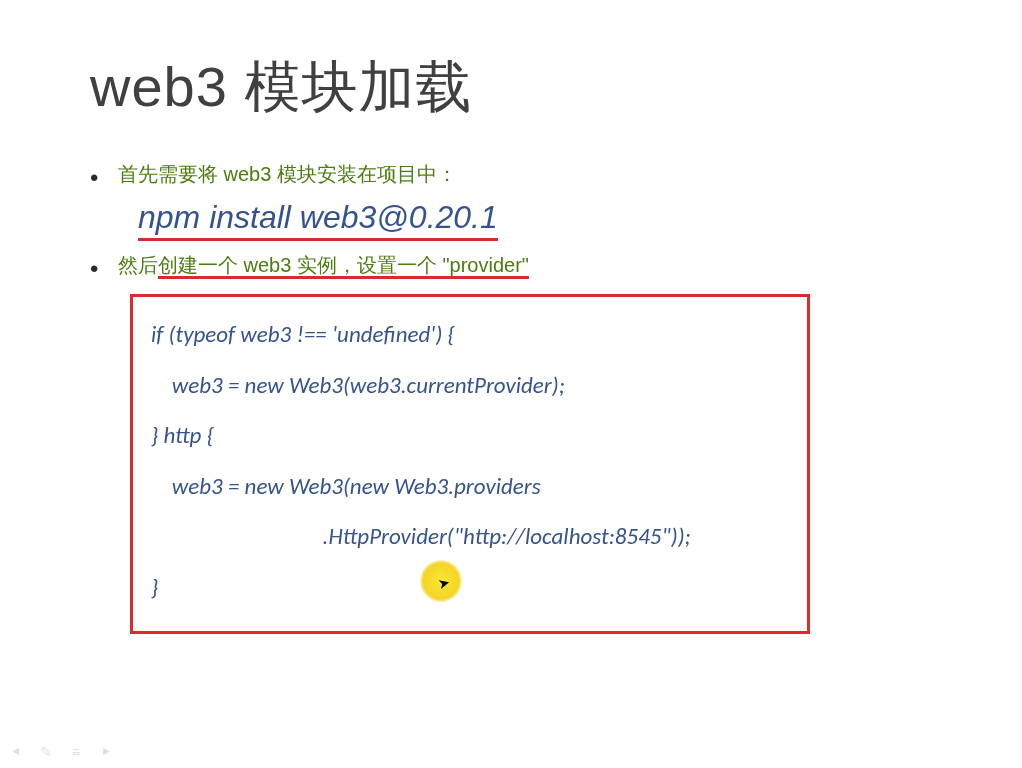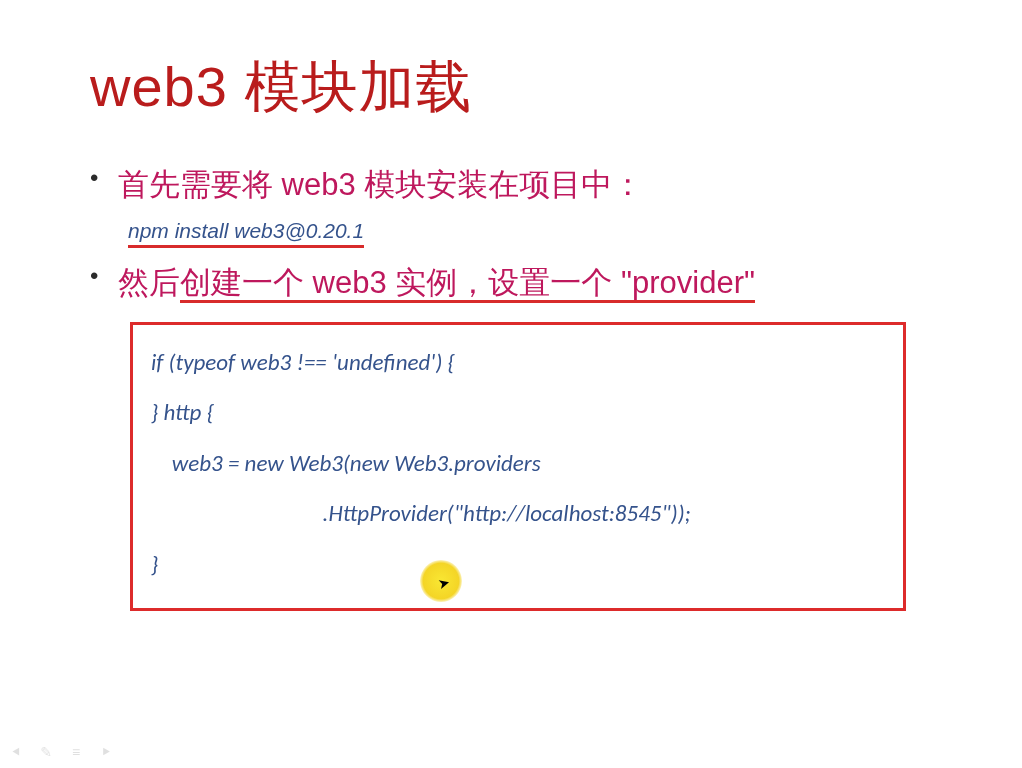"web3 模块加载" .title { color: #b91c1c -> #404040 }
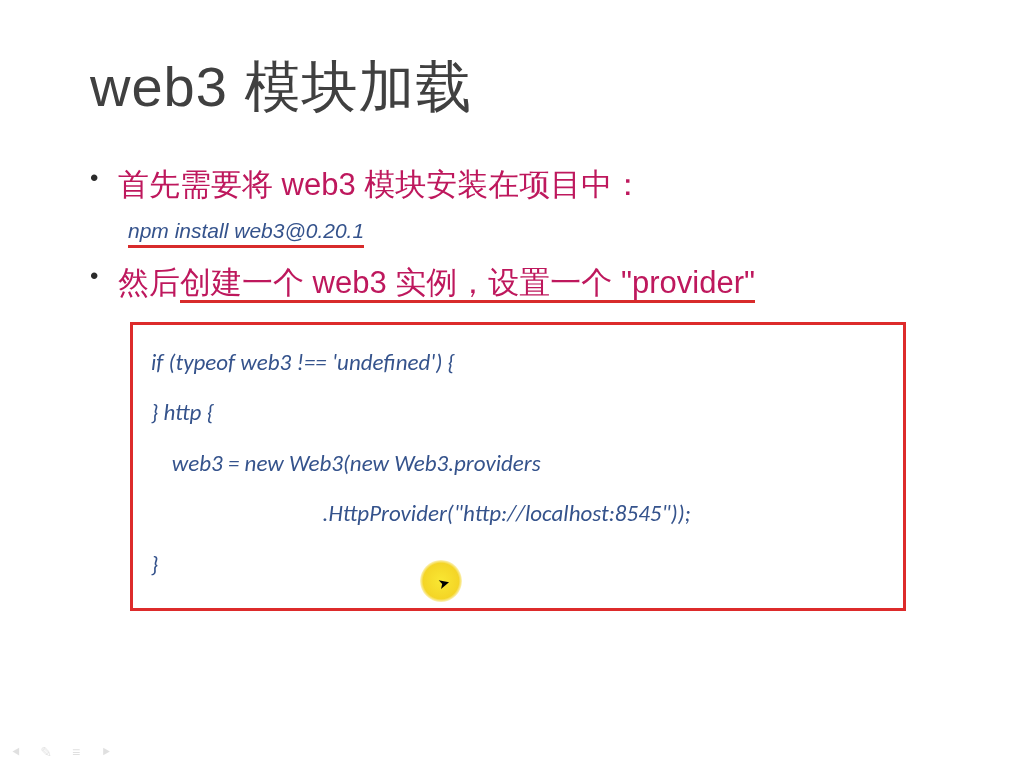"首先需要将 web3 模块安装在项目中：" .bullet-item { color: #be185d -> #4d7c0f; font-size: 31px -> 20px }
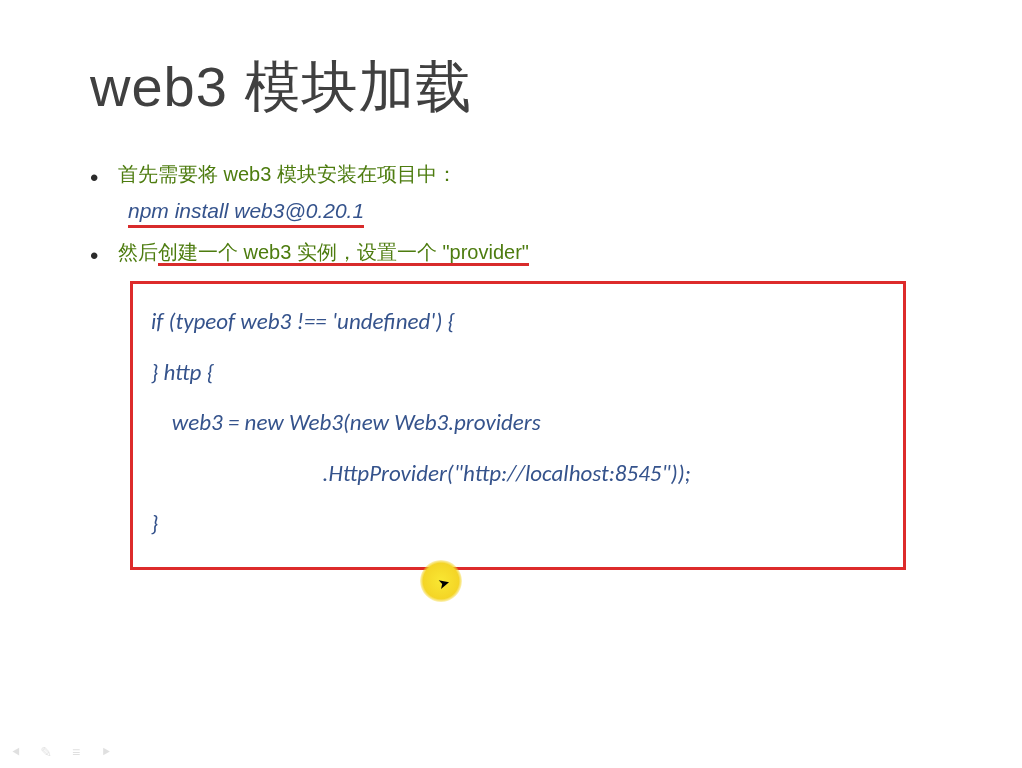"npm install web3@0.20.1" .install-line { font-size: 21px -> 32px; margin-left: 38px -> 48px }
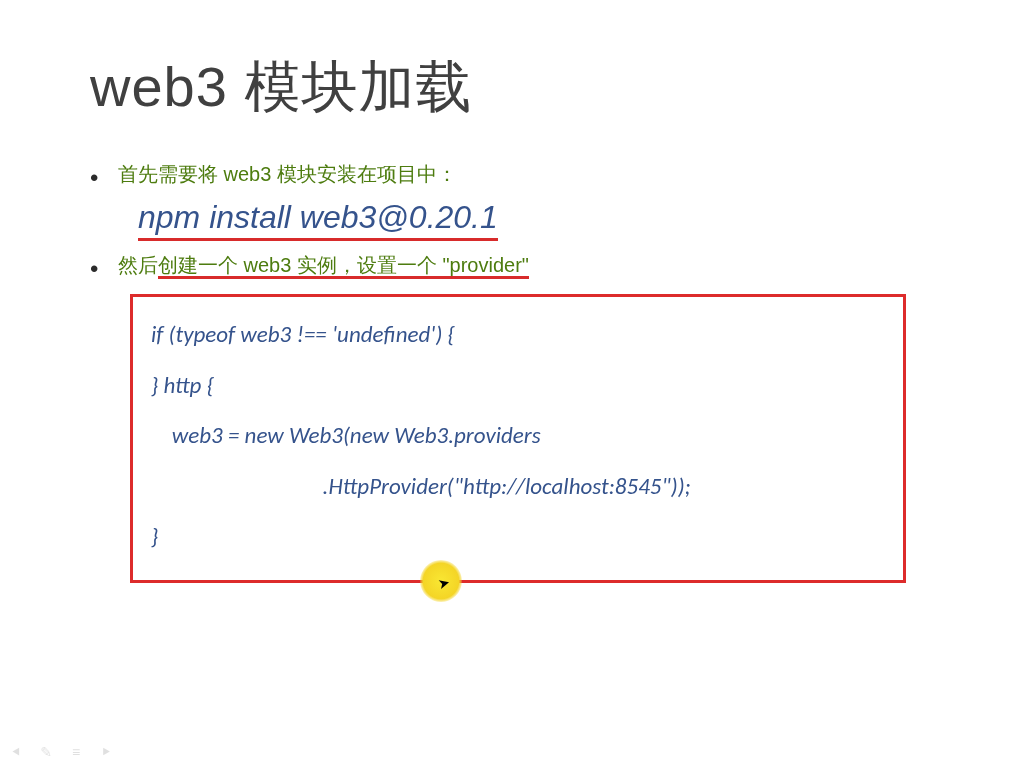"if (typeof web3 !== 'undefined')" .code-block { width: 776px -> 680px }
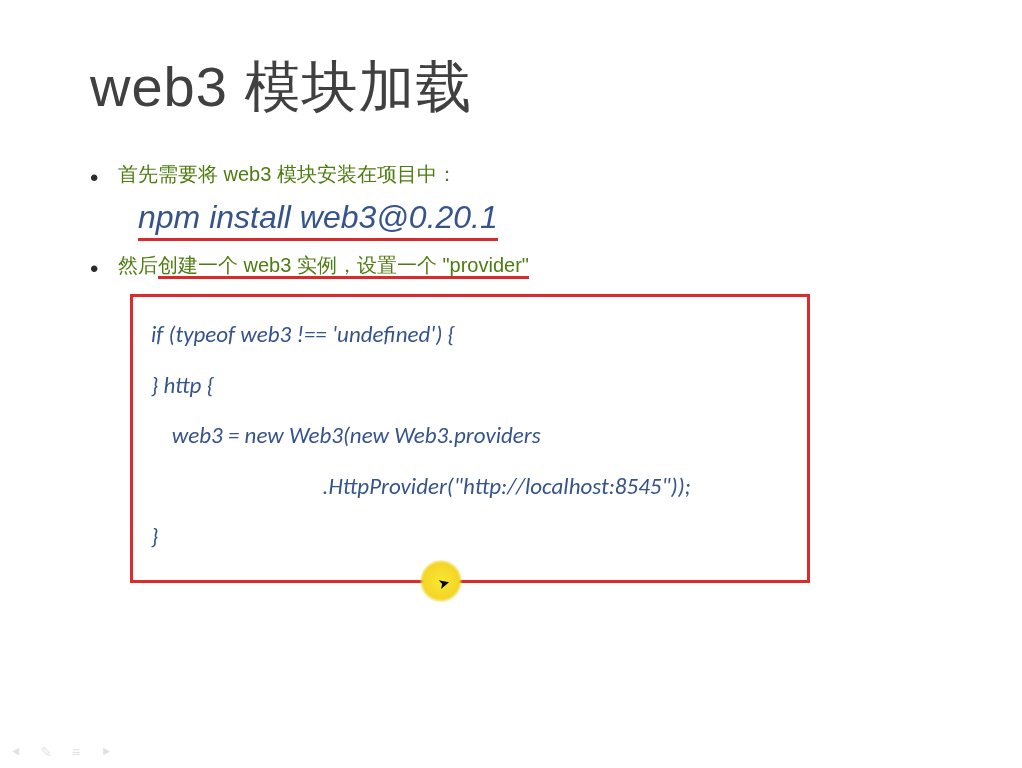"web3 = new Web3(web3.currentProvider);" div.code-line { html: none -> <div> web3 = new Web3(web3.currentProvider);</div> }
